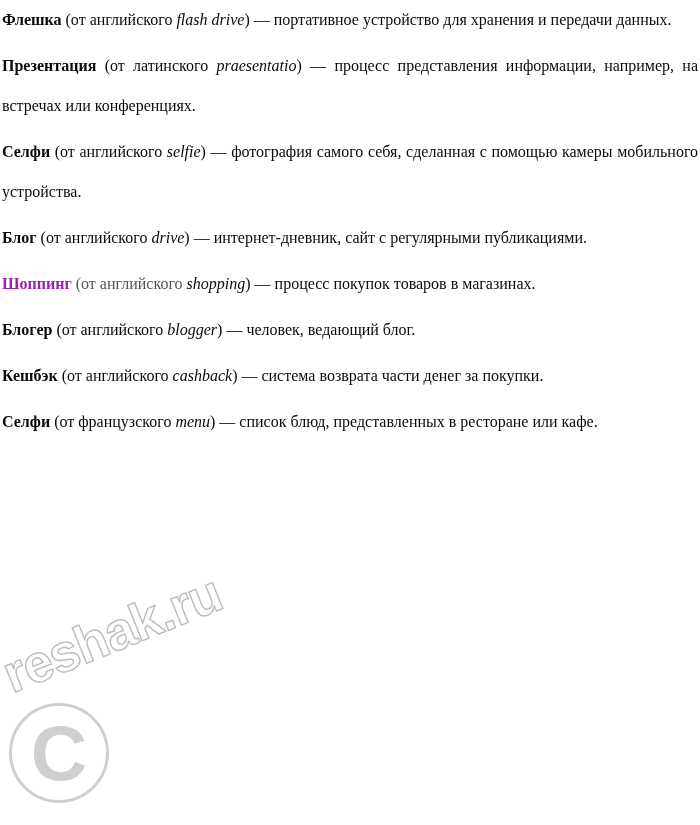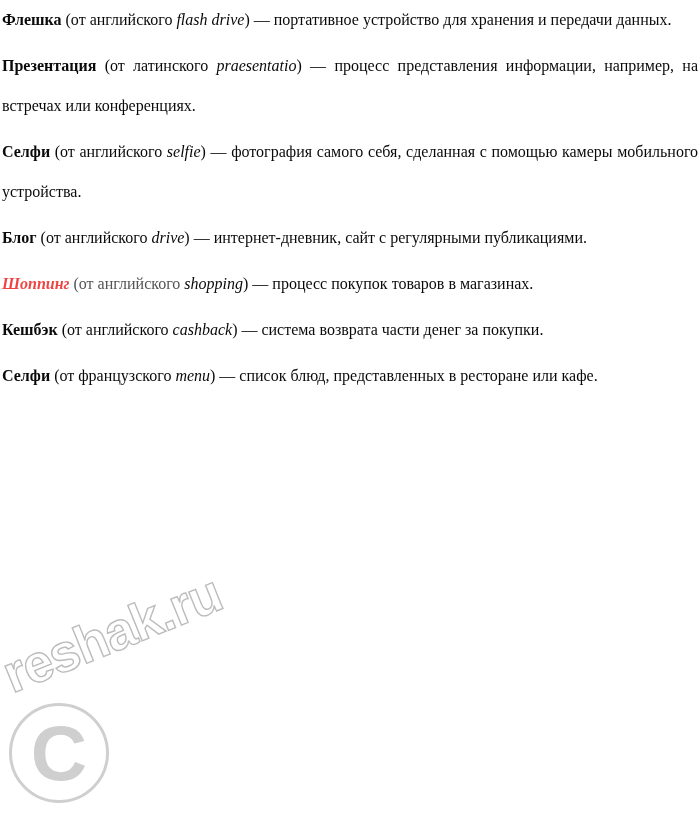"Шоппинг" .entry.faded .term { color: #ef4444 -> #a21caf; font-style: italic -> none }
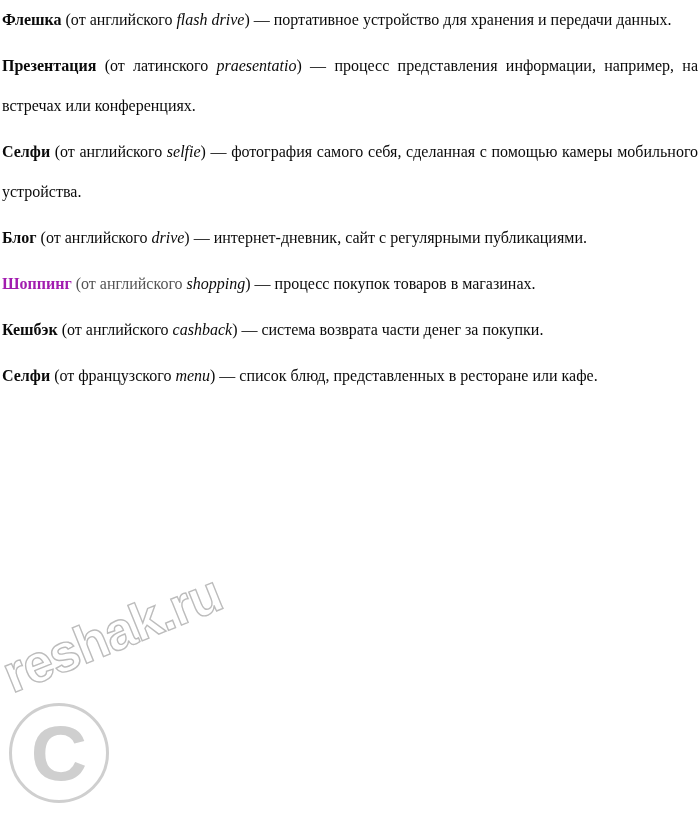"Блогер (от английского blogger) —" p.entry { html: none -> <p><span>Блогер</span><span> (от английского </span><span>blogger</span><span>) </span><span>— </span><span>человек, ведающий блог.</span></p> }
